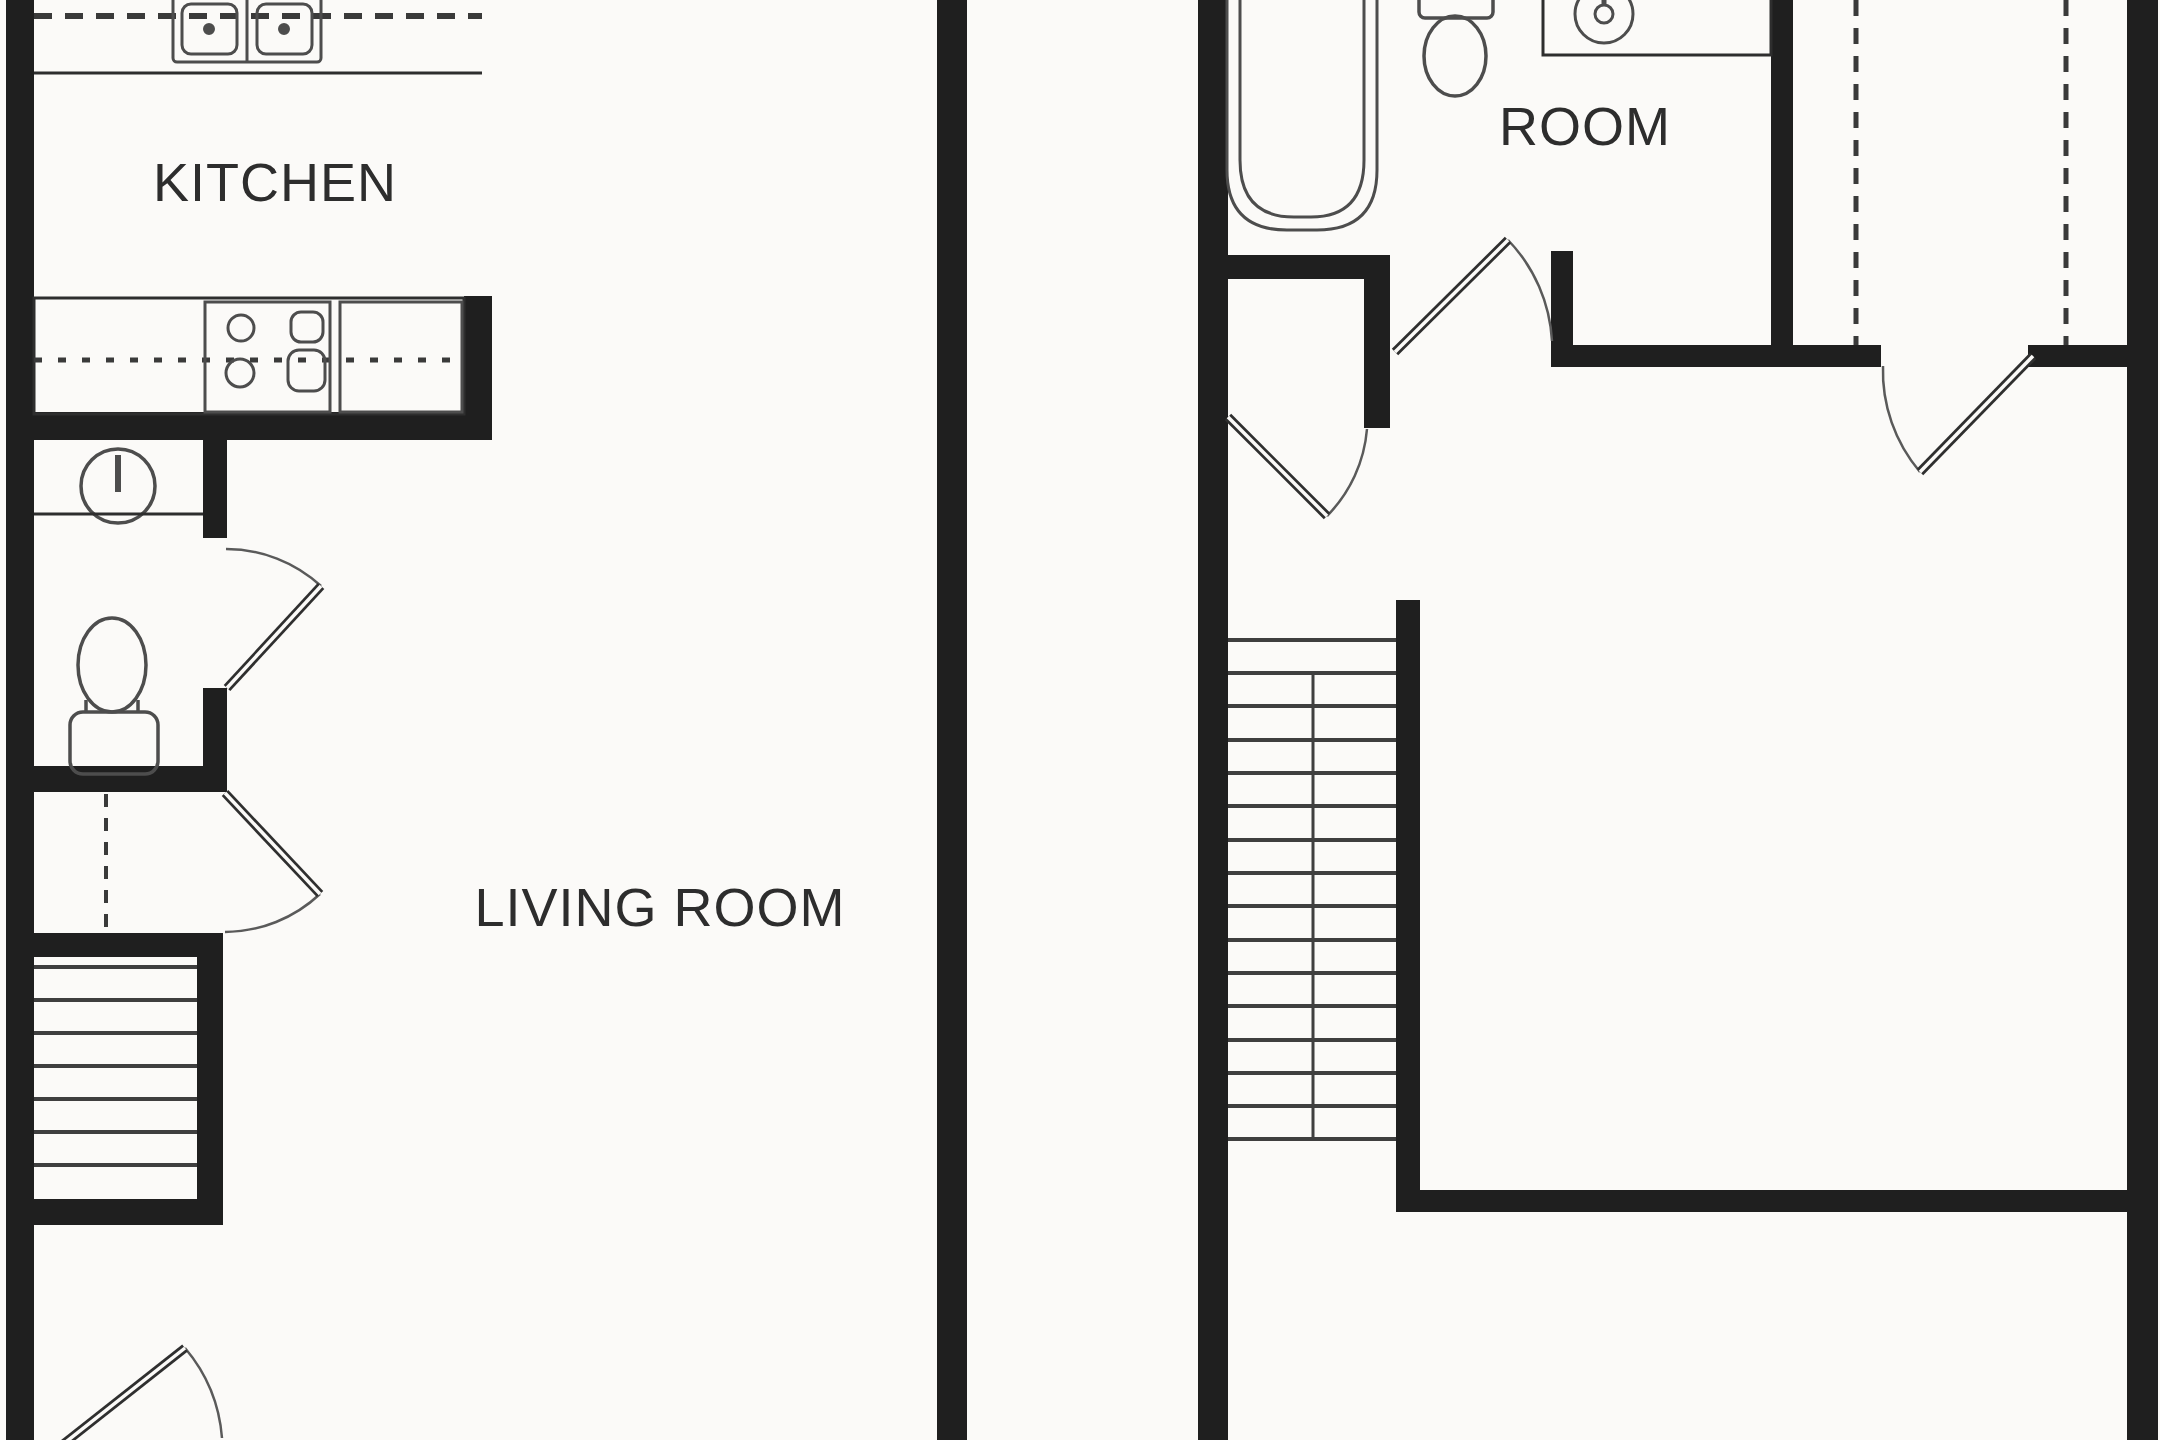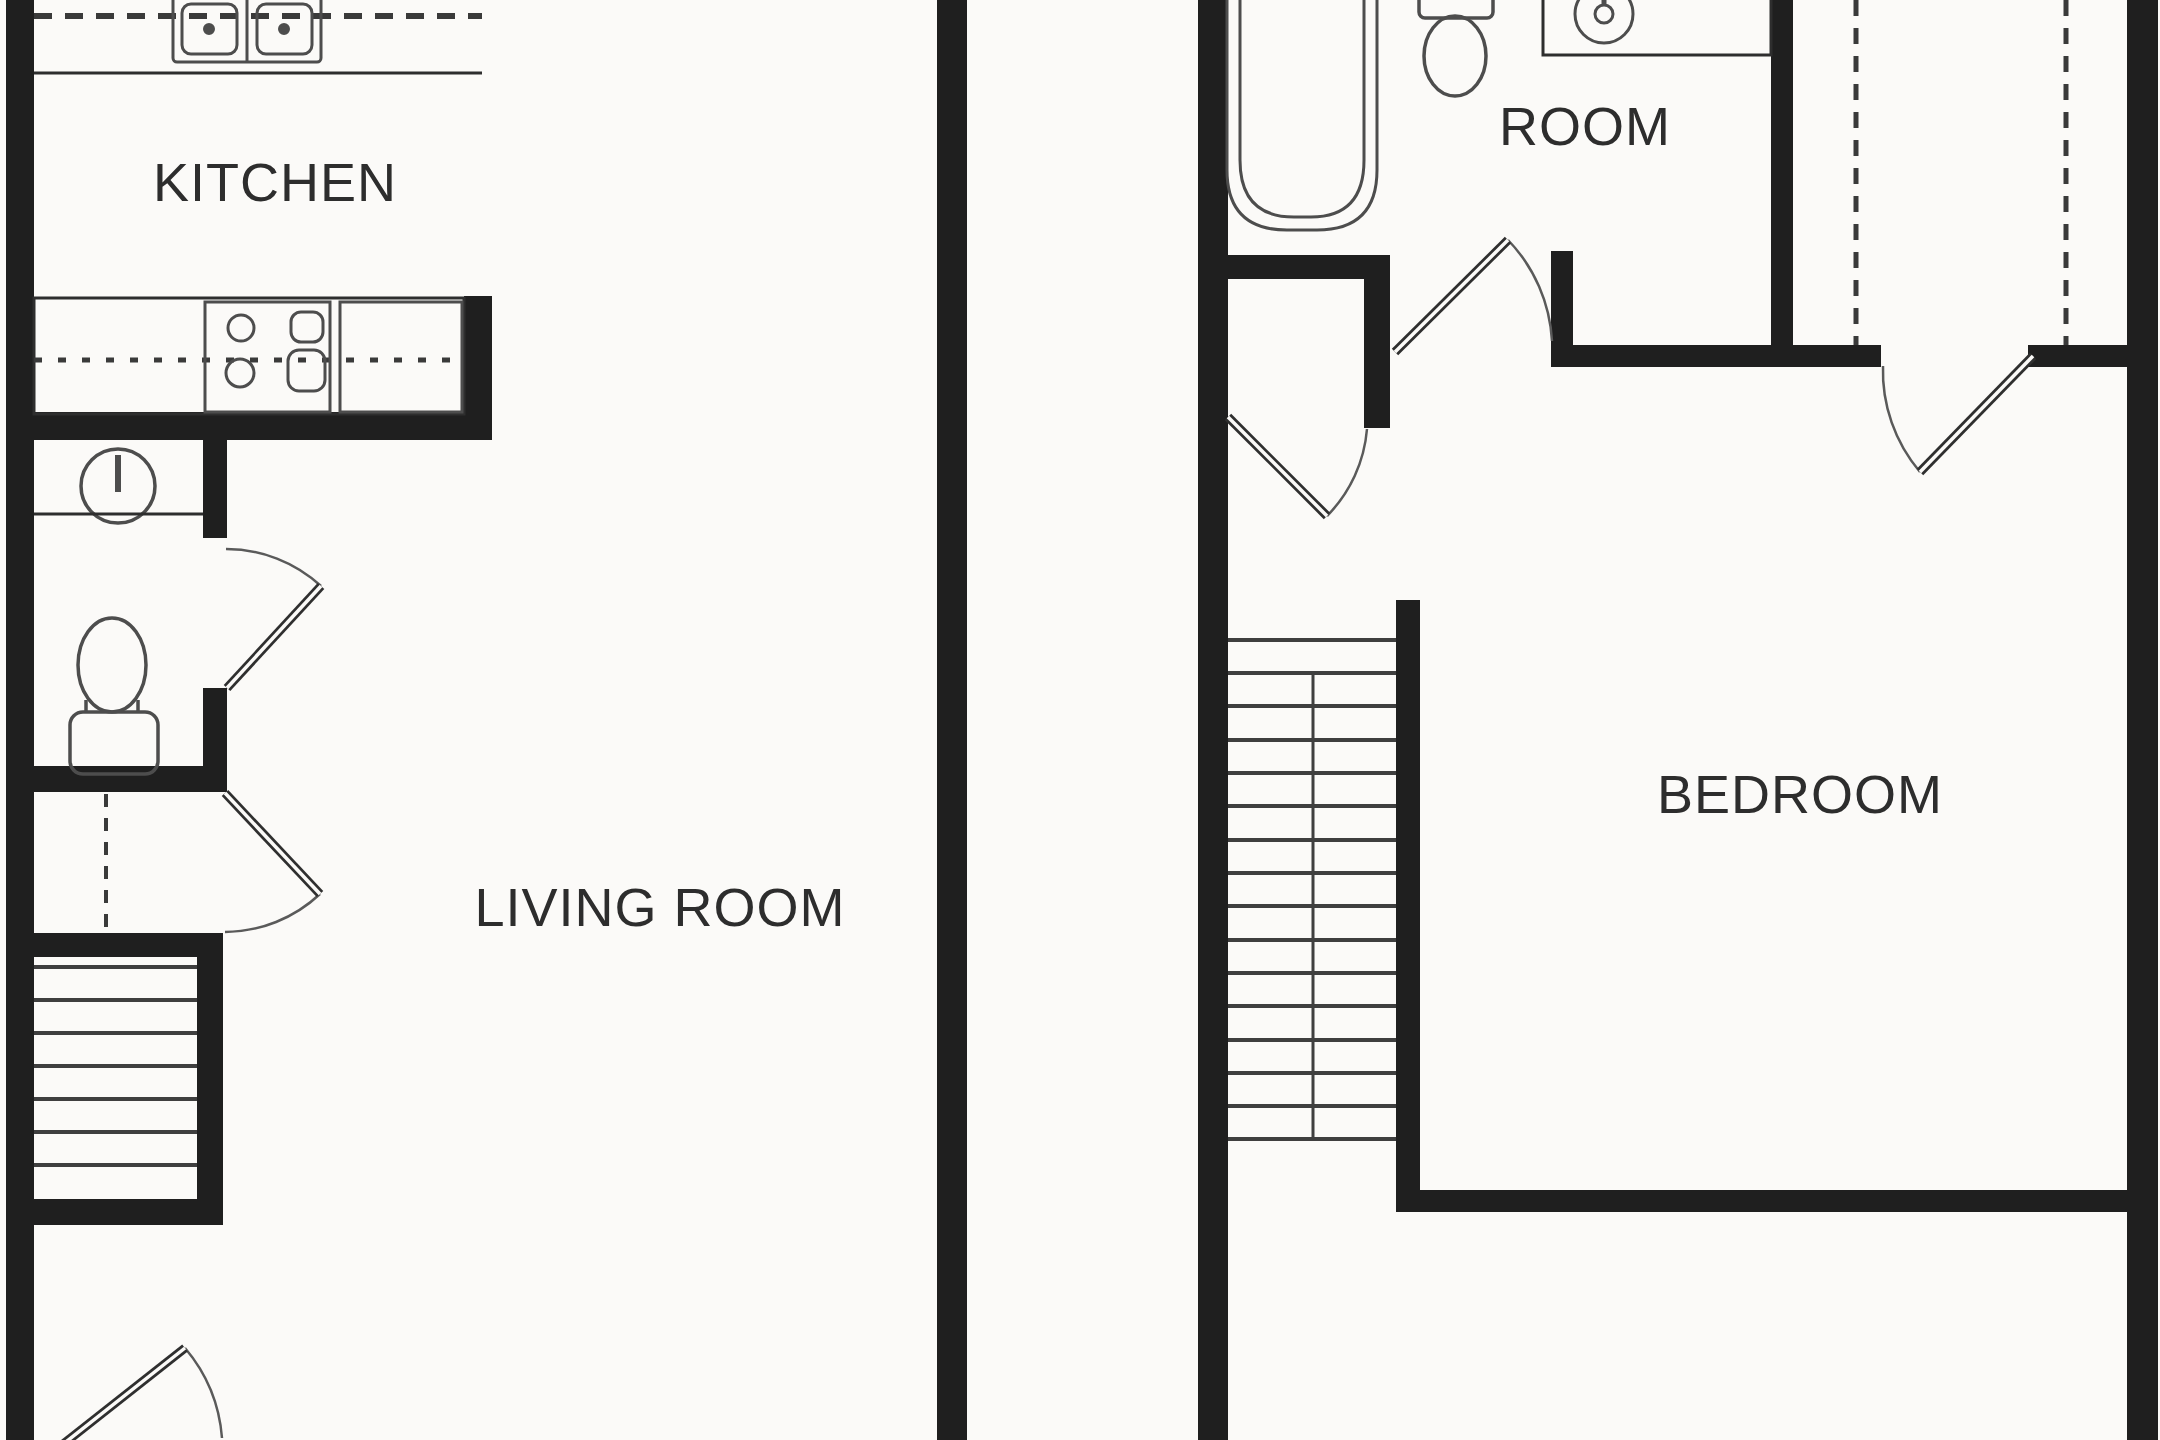"BEDROOM" div.room-label { html: <div>BEDROOM</div> -> none }
